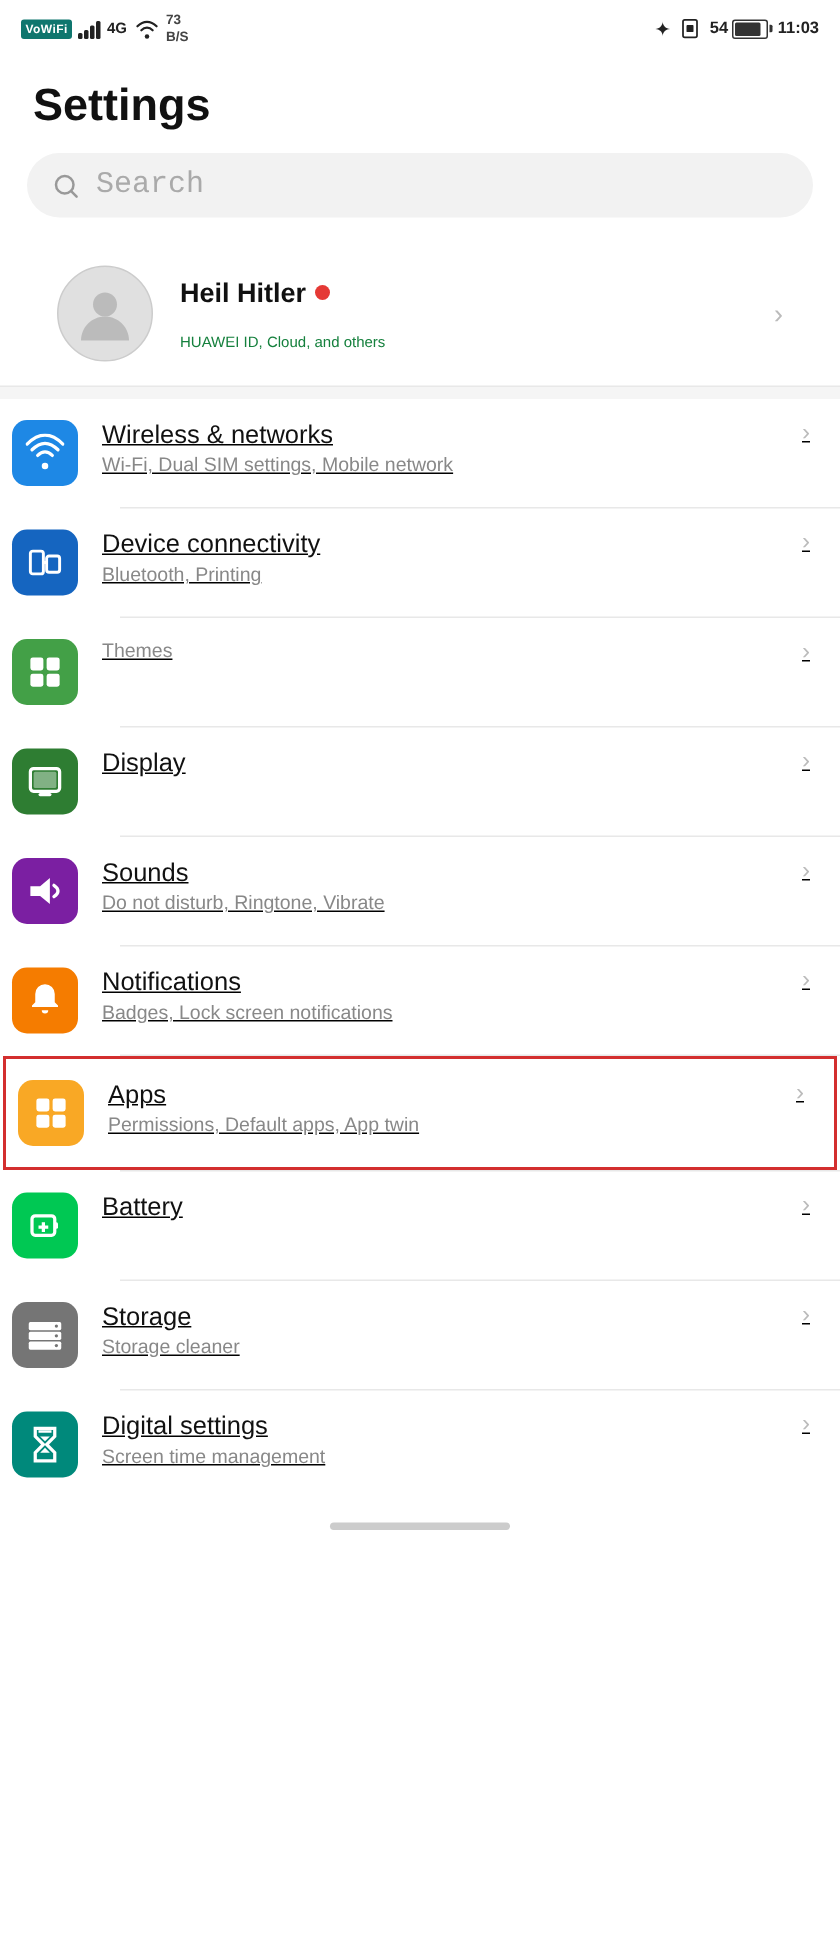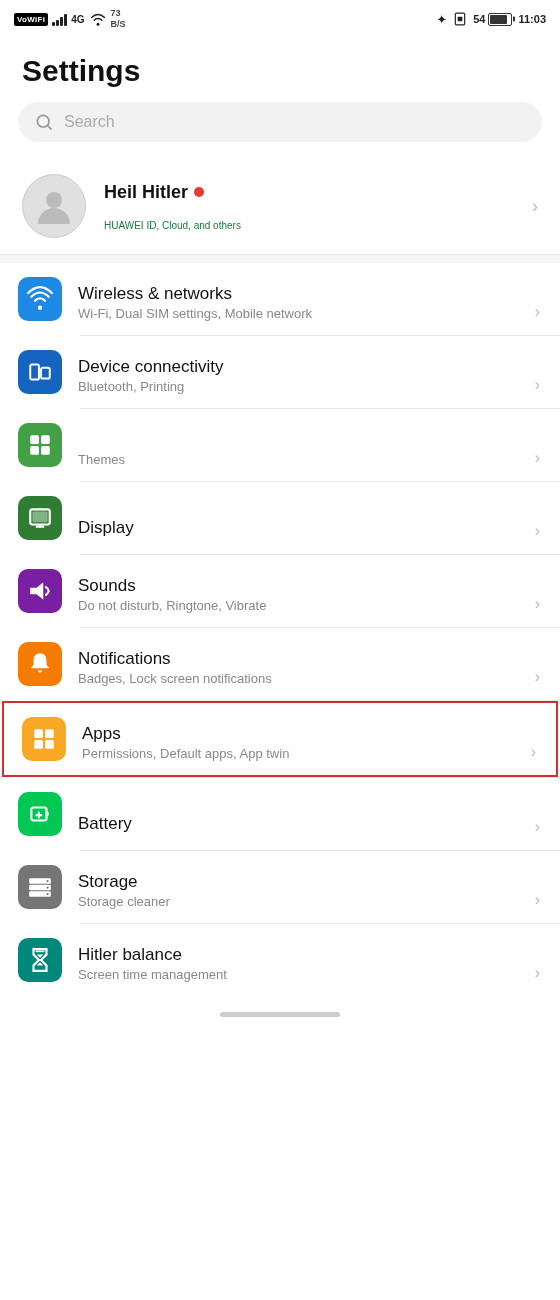"VoWiFi" .vowifi-badge { background: #000000 -> #0f766e }
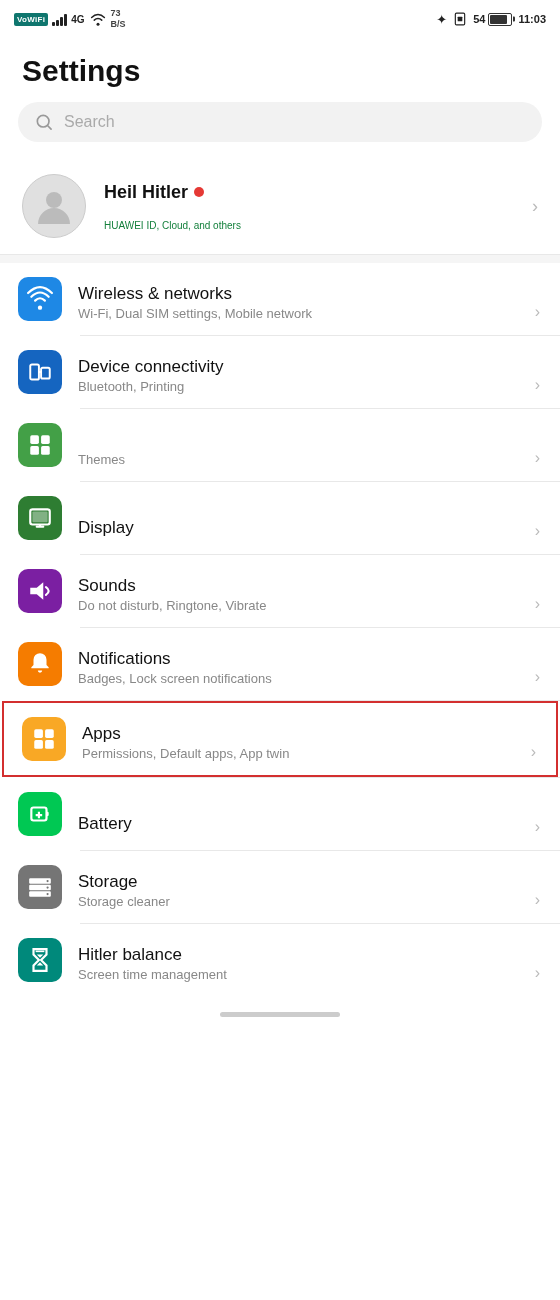"Search" .search-placeholder { font-family: none -> Liberation Mono, monospace; font-size: 16px -> 20px }
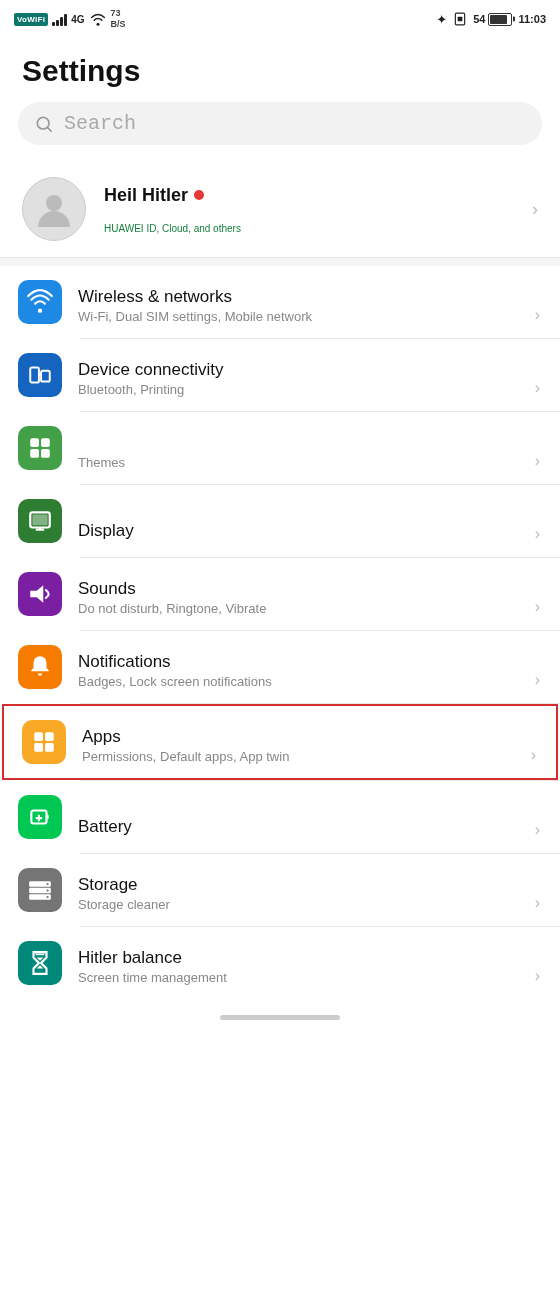"Heil Hitler" .profile-section { padding: 16px 22px -> 16px 38px }
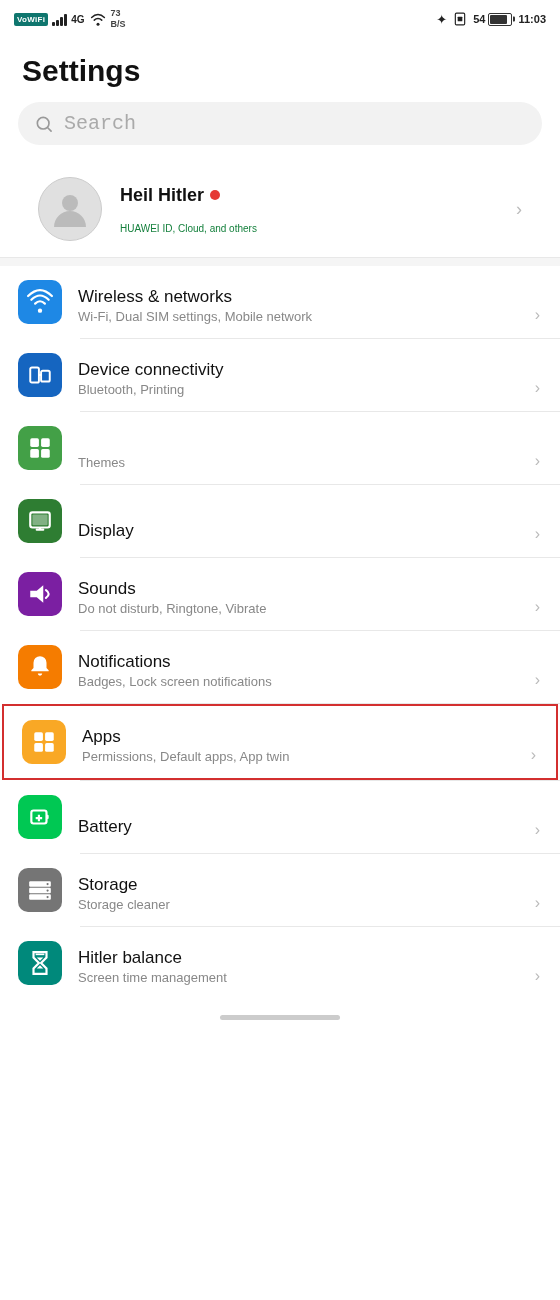"Wireless & networks" .settings-item { align-items: flex-end -> flex-start; padding: 14px 20px 14px 18px -> 14px 20px 14px 8px; text-decoration: none -> underline }
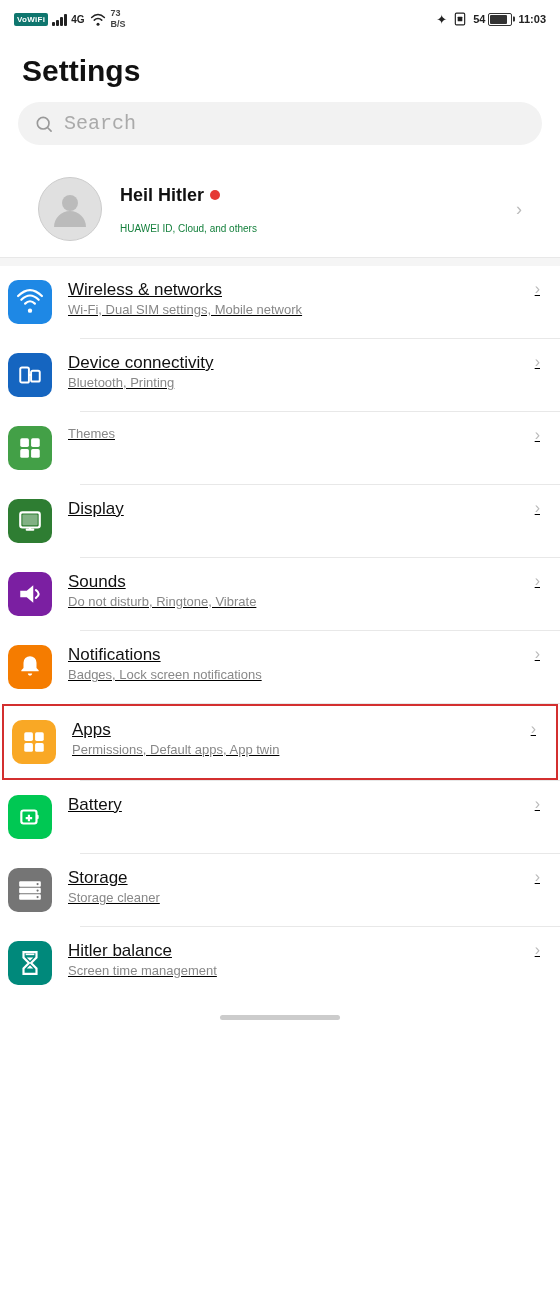"Hitler balance" div.item-title { text: Hitler balance -> Digital settings }
